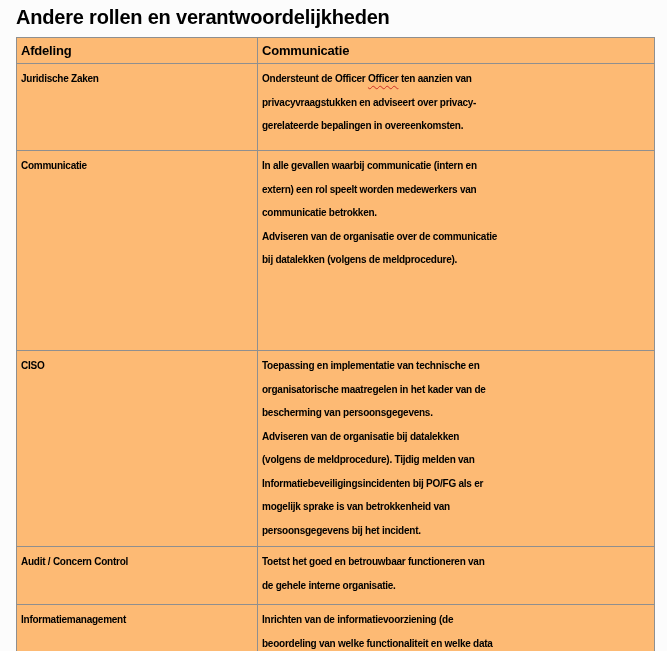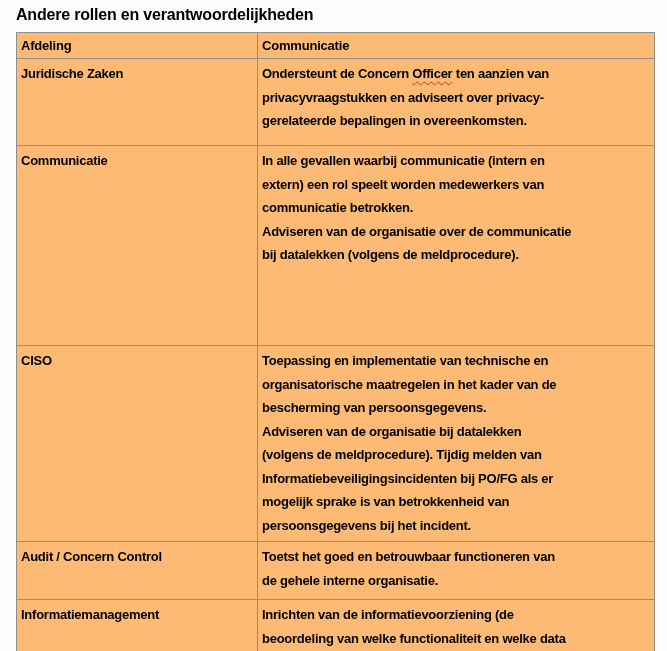"Andere rollen en verantwoordelijkheden" .doc-title { font-size: 16px -> 20px }
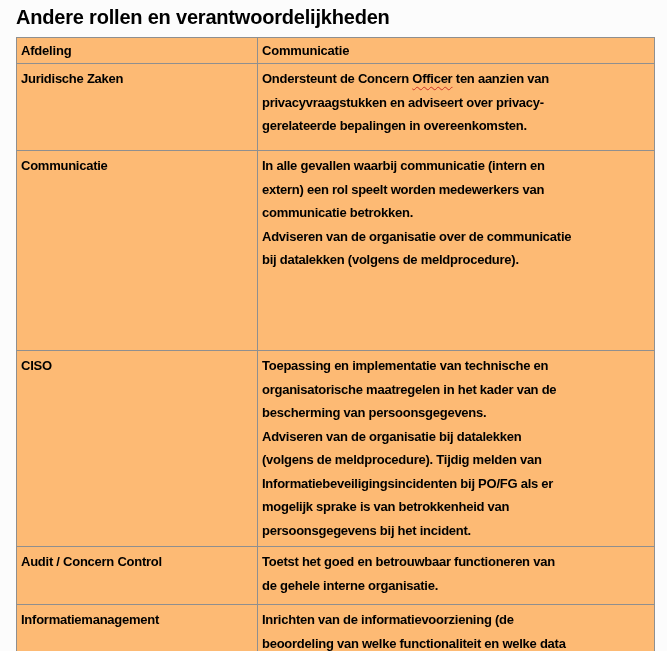"Juridische Zaken" td { font-size: 13px -> 10px }
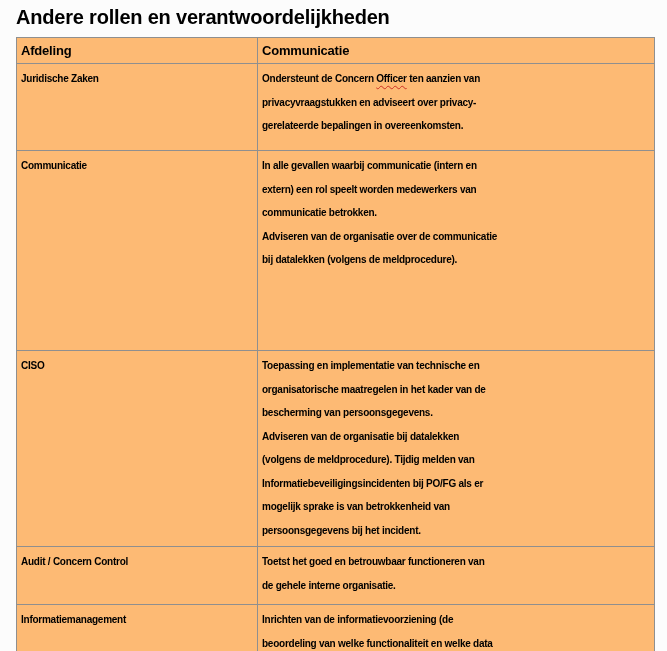"Ondersteunt de Concern" span { text: Concern -> Officer }
